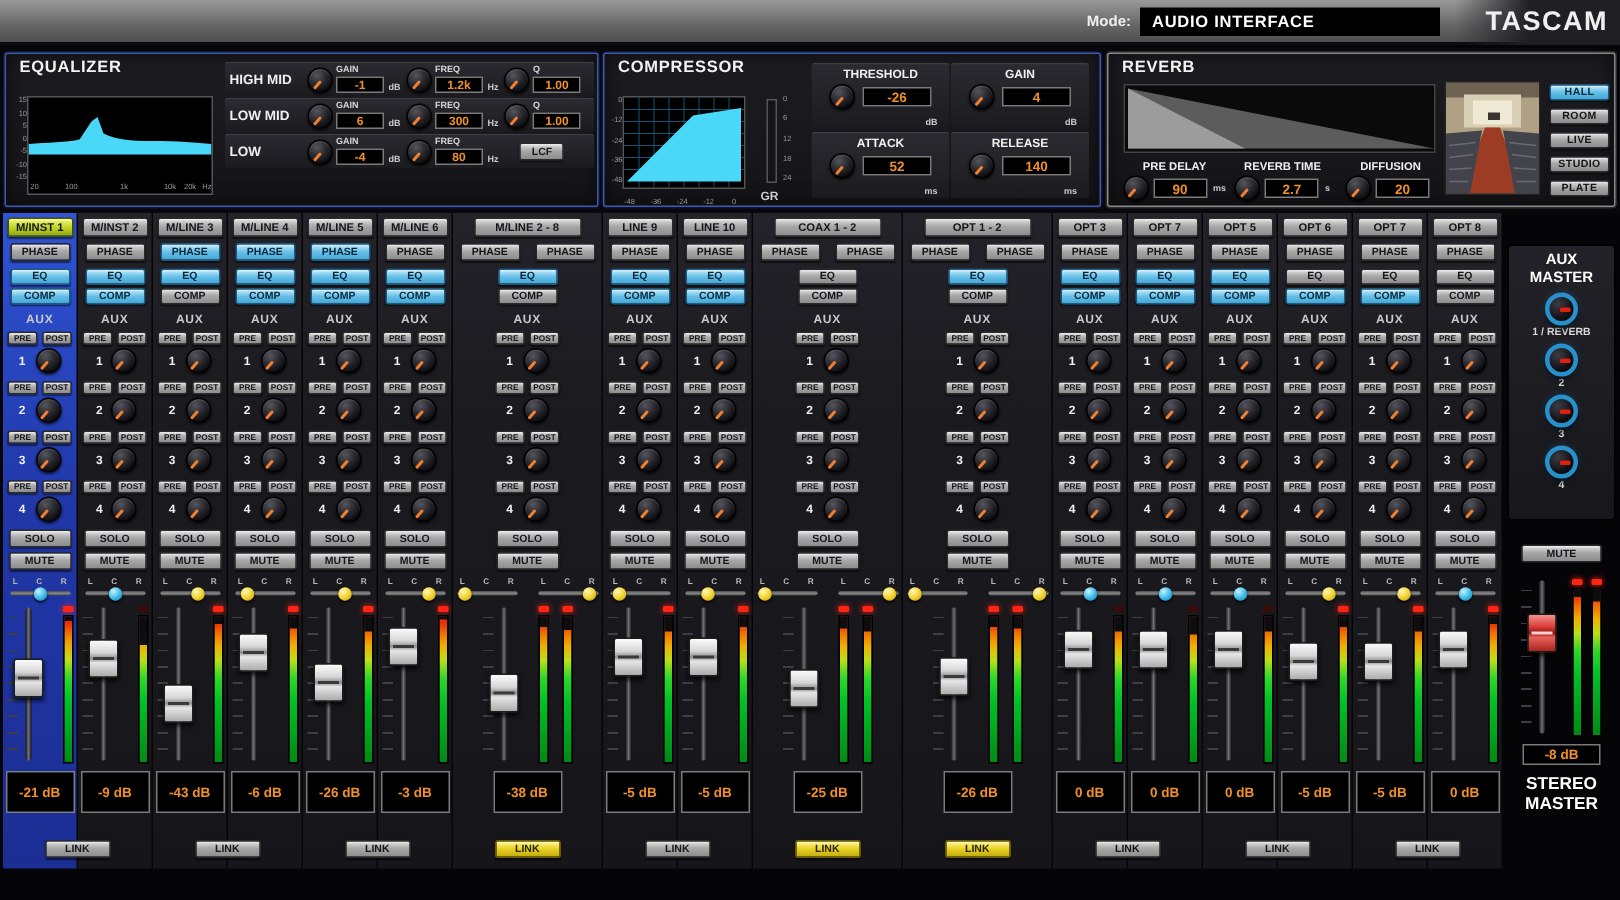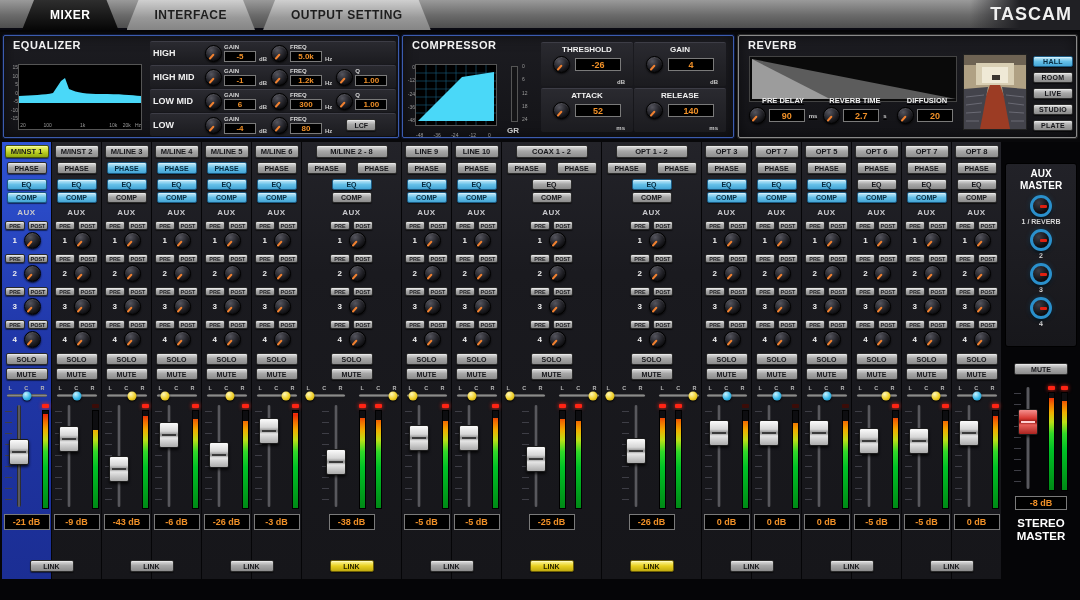"MIXER" div { html: <div> <div>MIXER</div> <div>INTERFACE</div> <div>OUTPUT SETTING</div> </div> -> none }
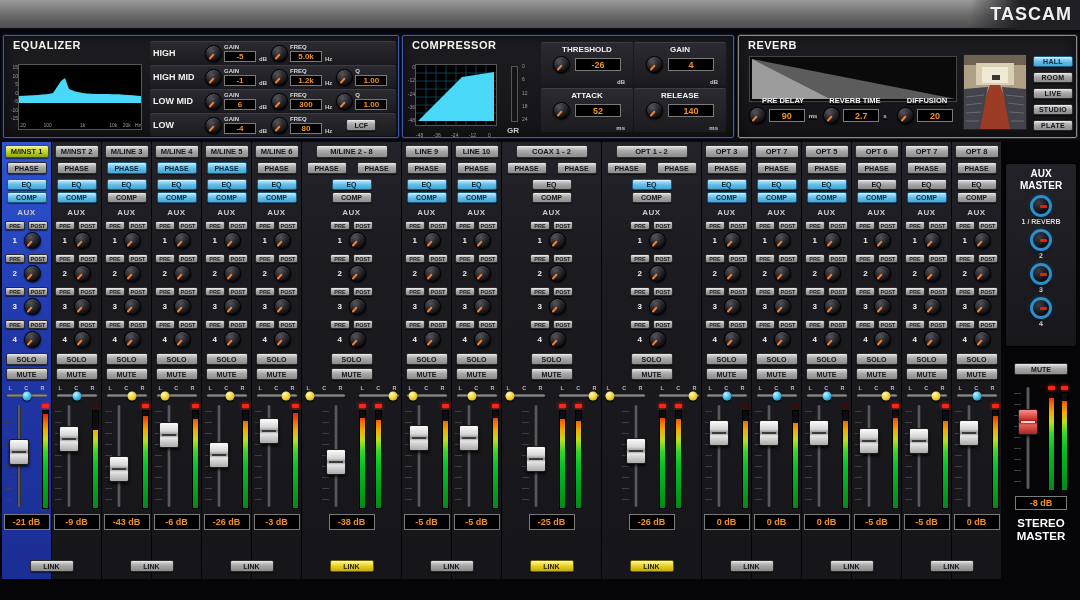"Mode:" div.mode { html: none -> <div> <span>Mode:</span> <span>AUDIO INTERFACE</span> </div> }
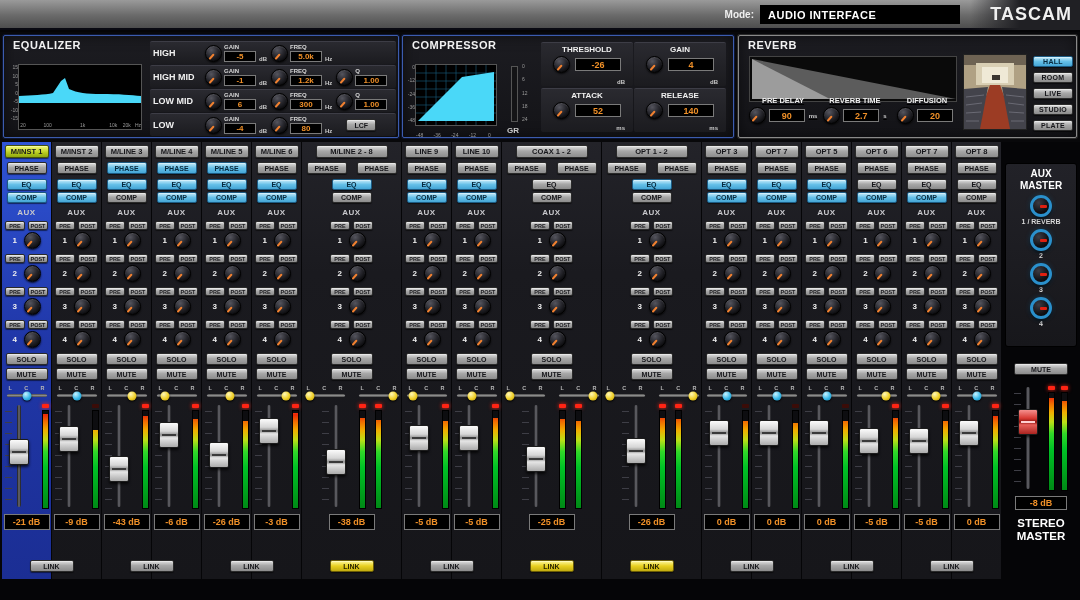"HIGH" div.eqrow { html: <div> <span>HIGH</span> <div> <span></span> <div> <span>GAIN</span> <div>-5</div> </div> <span>dB</span> </div> <div> <span></span> <div> <span>FREQ</span> <div>5.0k</div> </div> <span>Hz</span> </div> </div> -> none }
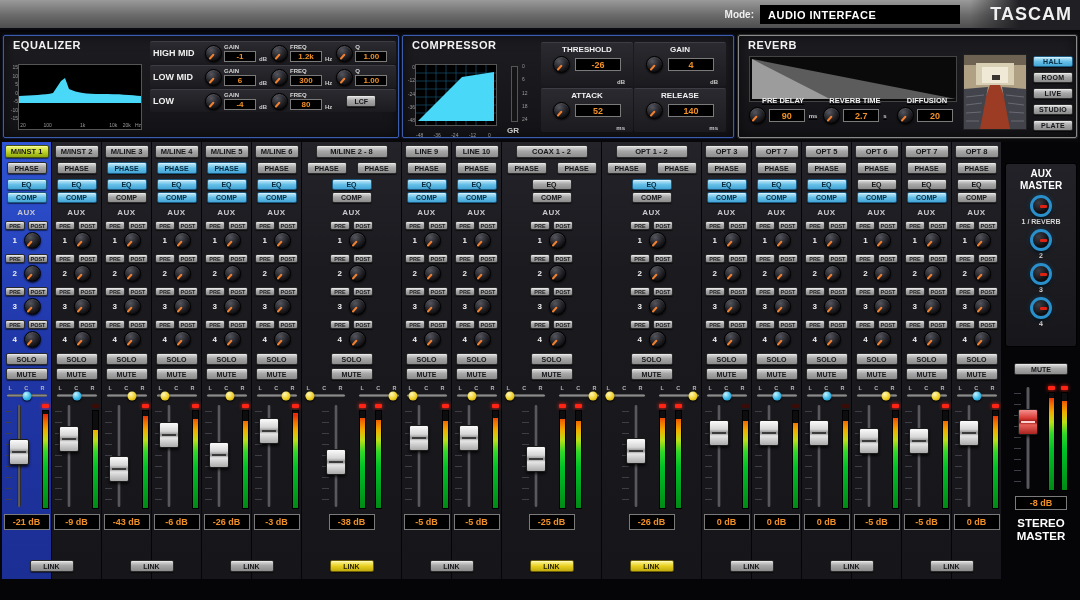"PRE DELAY" #rv-params { text-decoration: underline -> none; top: 60px -> 70px }
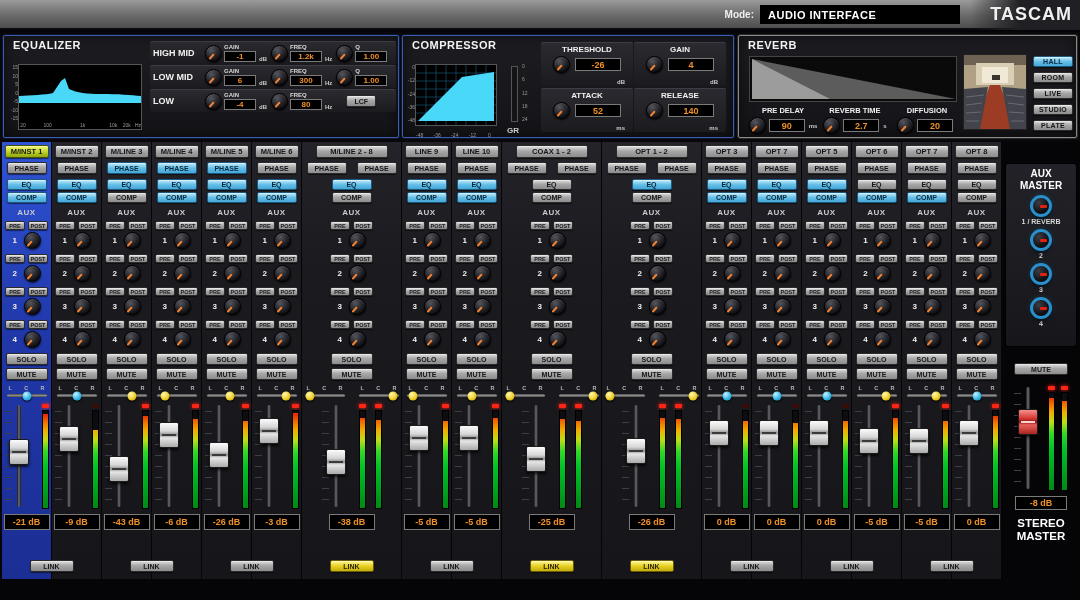"M/INST 2" div.strip { text-align: none -> right }
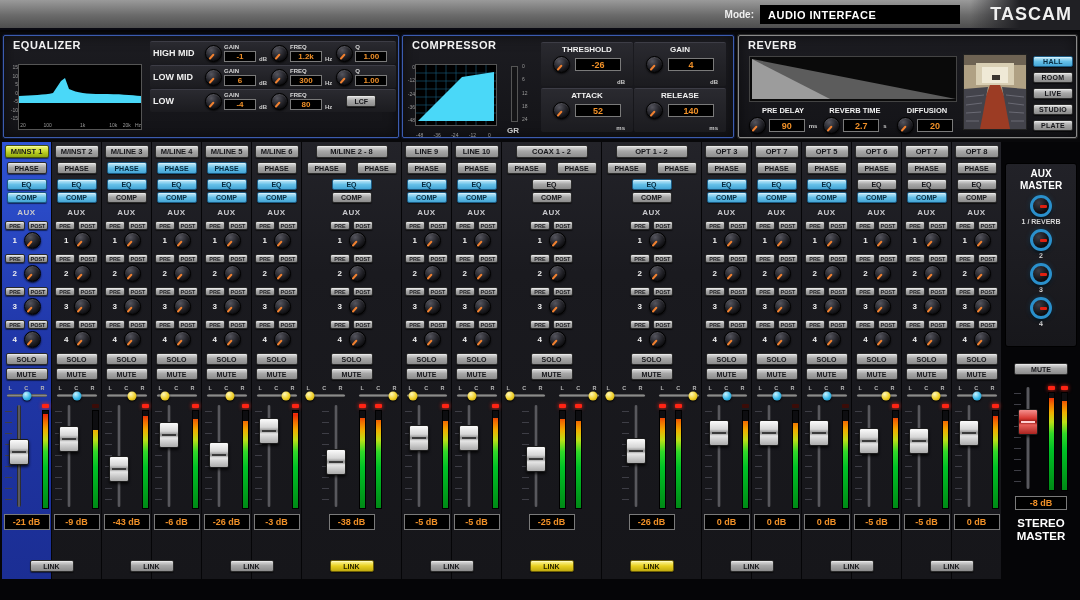"OPT 6" div.strip { text-align: center -> none }
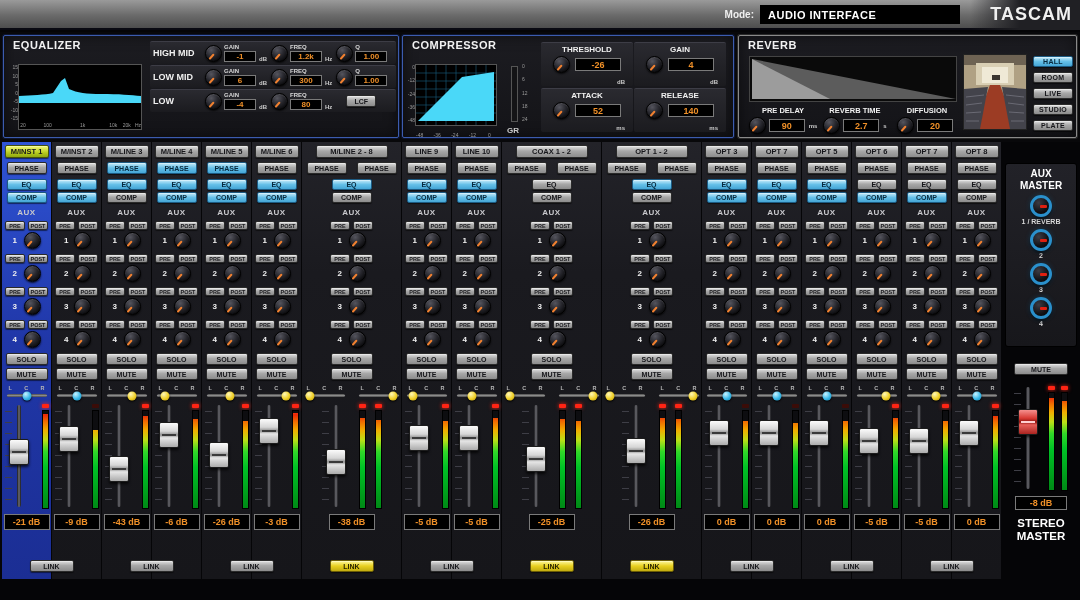"-21 dB" .dbbox { height: 16px -> 28px }
